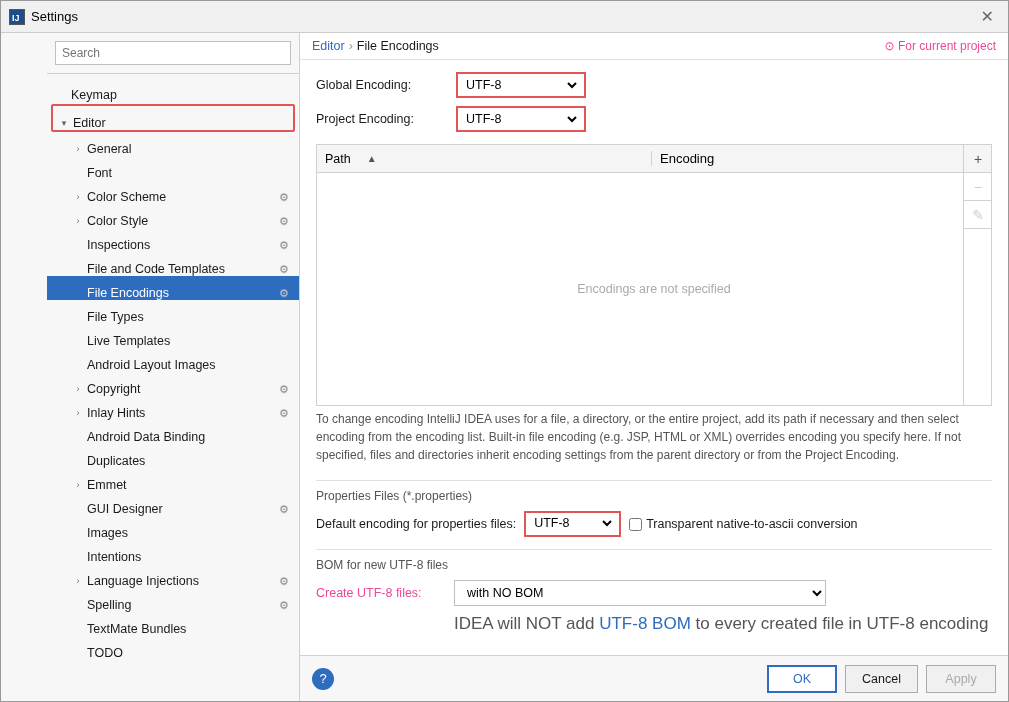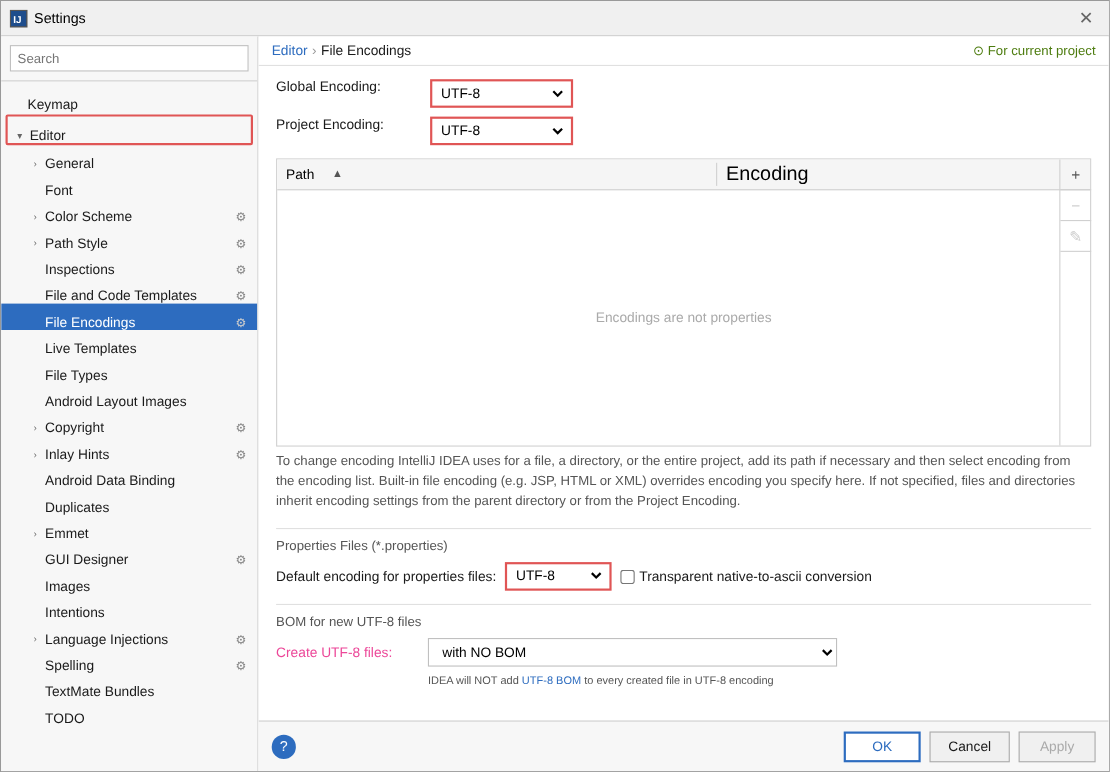"Search" .sidebar { padding-left: none -> 46px; width: 234px -> 299px }
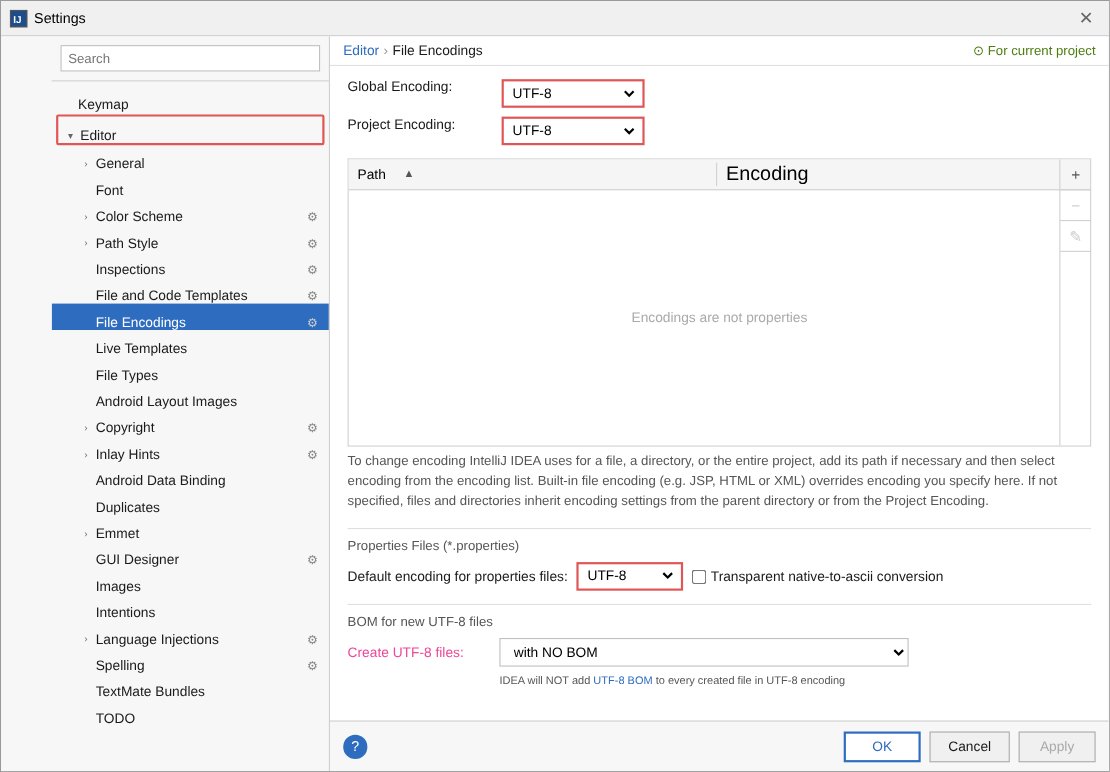"⊙ For current project" .breadcrumb-project-note { color: #4d7c0f -> #ec4899 }
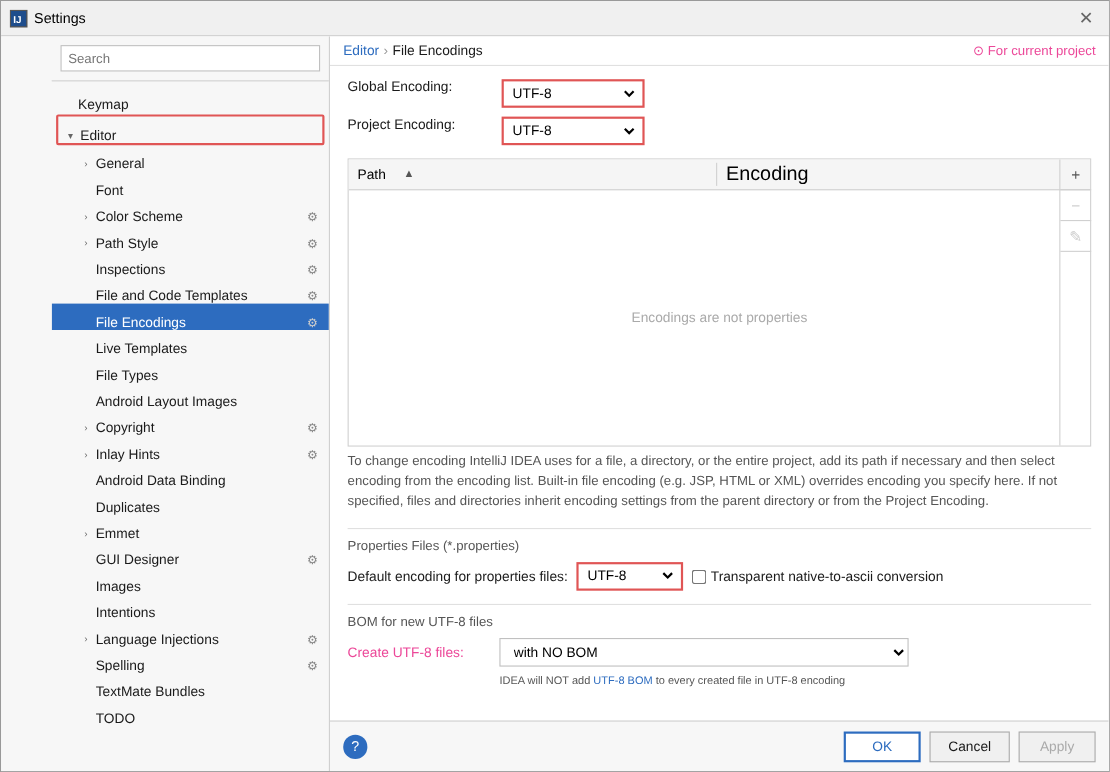"Global Encoding:" .form-row { align-items: flex-start -> center }
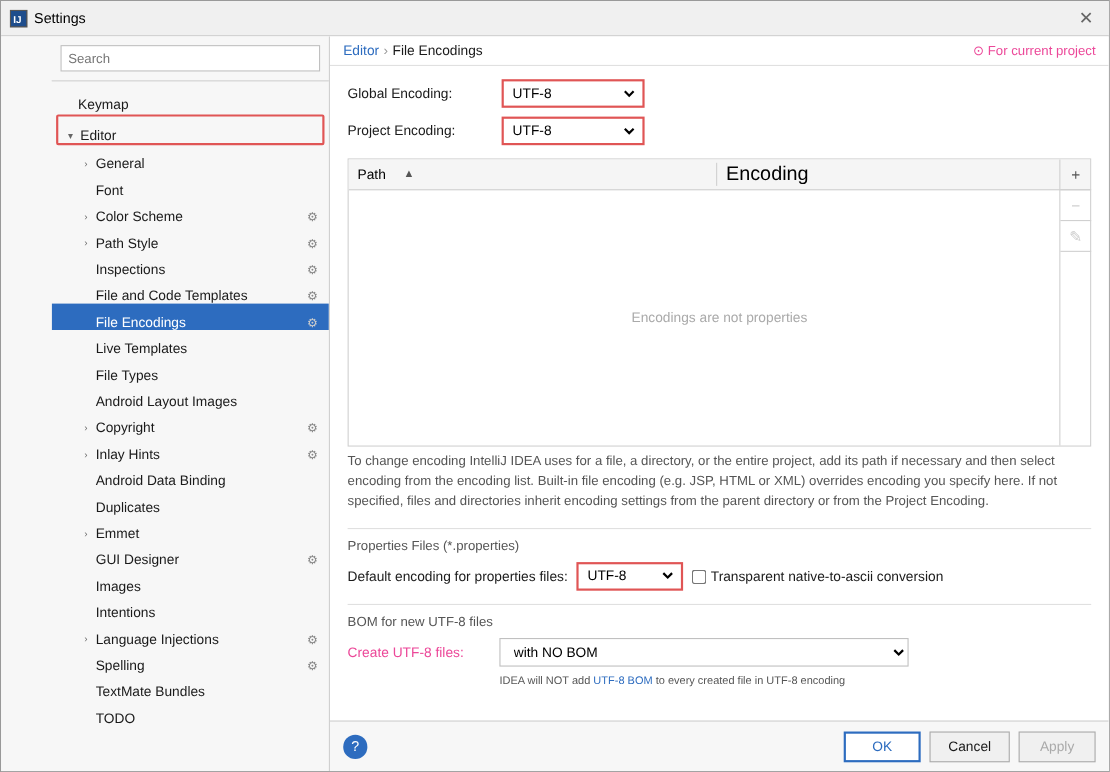"Encoding" .table-col-encoding { font-size: 18px -> 13px }
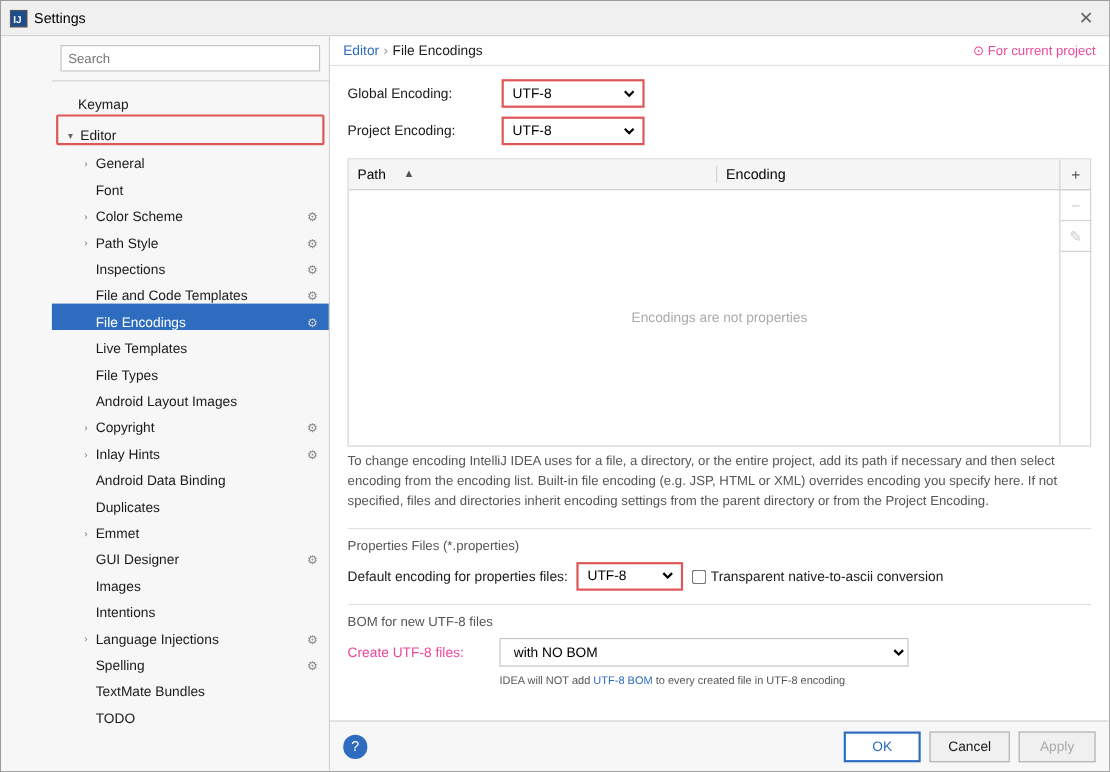"Path Style" span { text: Path -> Color }
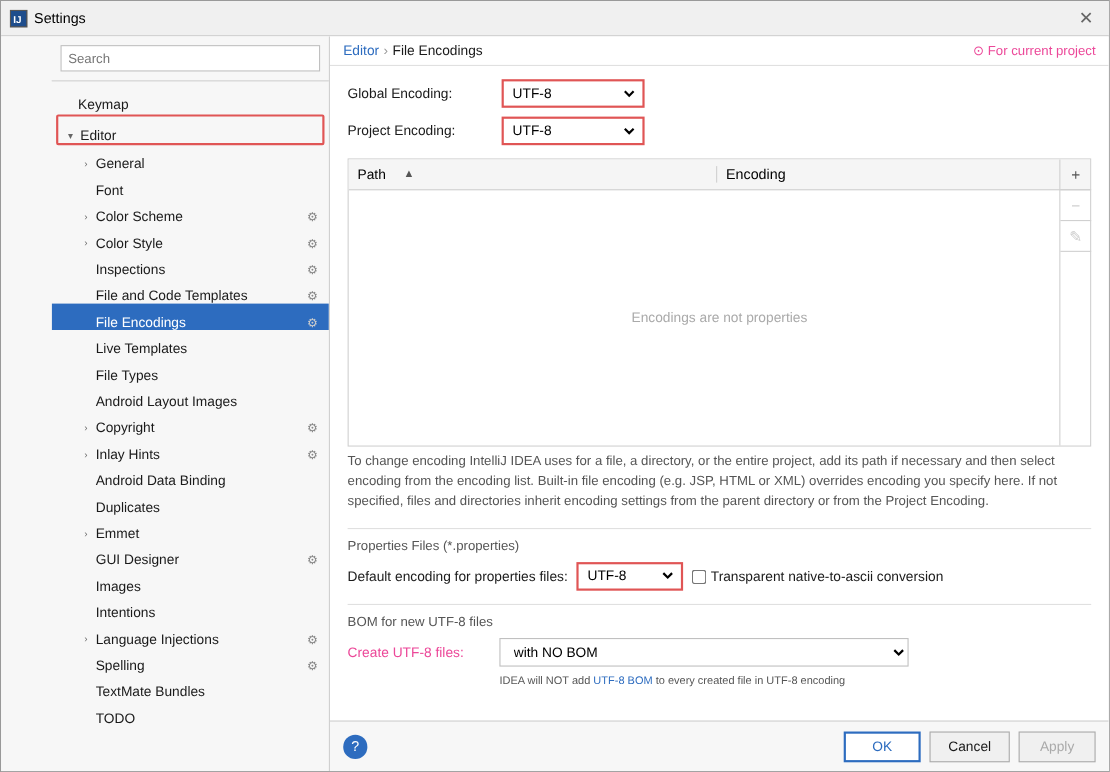"Encodings are not properties" span { text: properties -> specified }
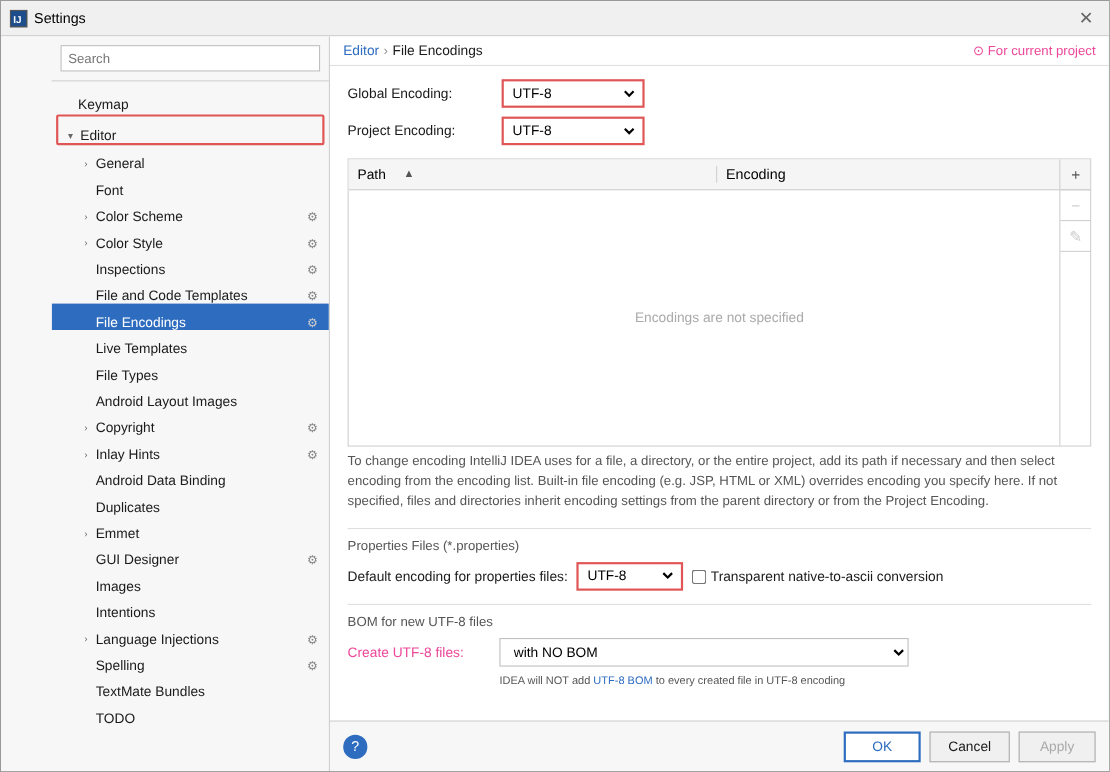"Live Templates" div.tree-item { order: before "File Types" -> after "File Types" }
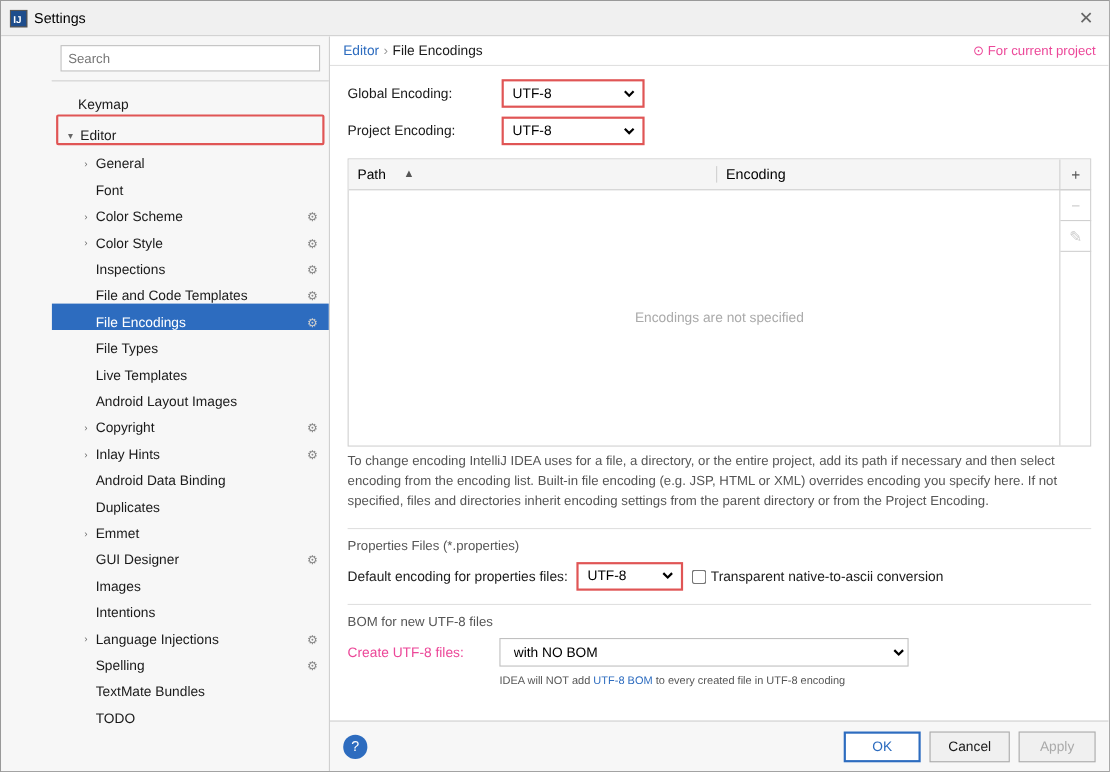"IDEA will NOT add UTF-8" .bom-note { font-size: 10px -> 17px }
